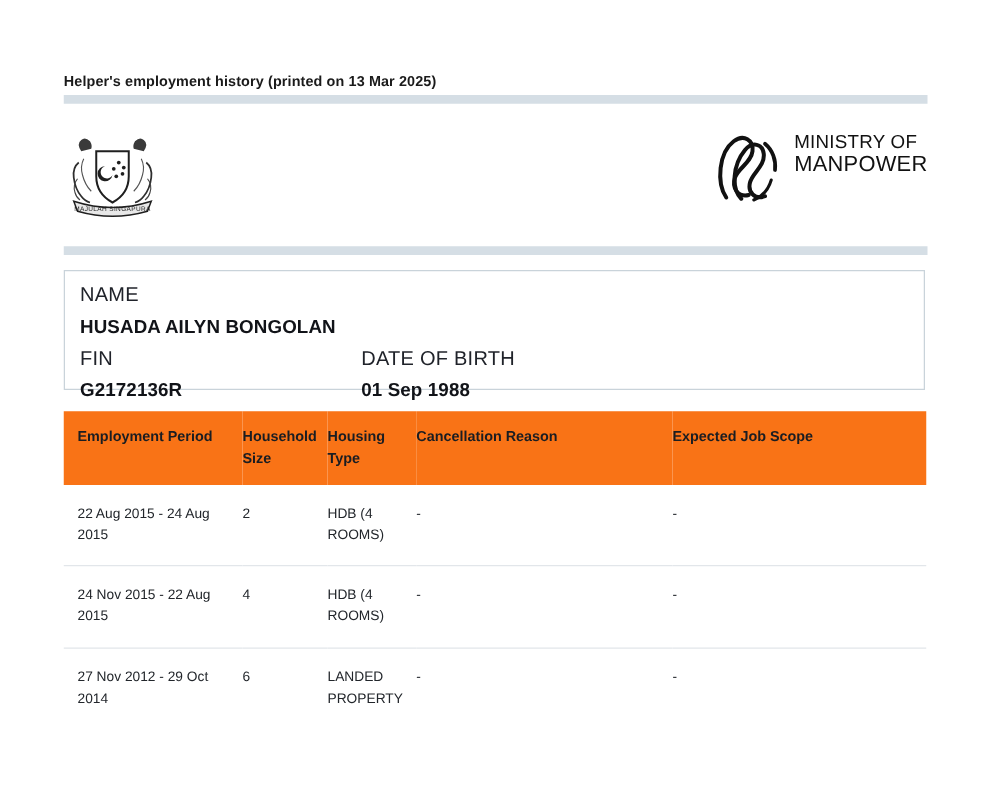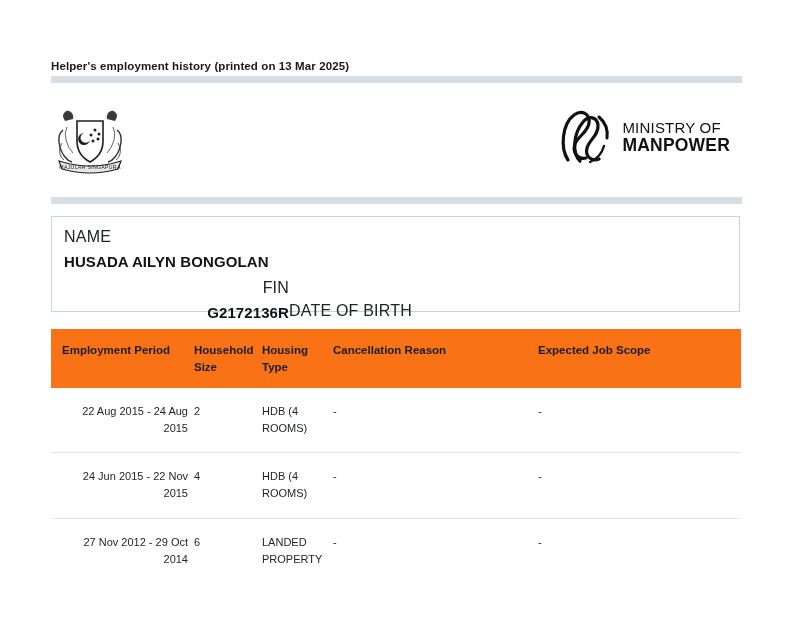"MINISTRY OF" .mom-logo { align-items: center -> flex-start; right: 12px -> 0px }
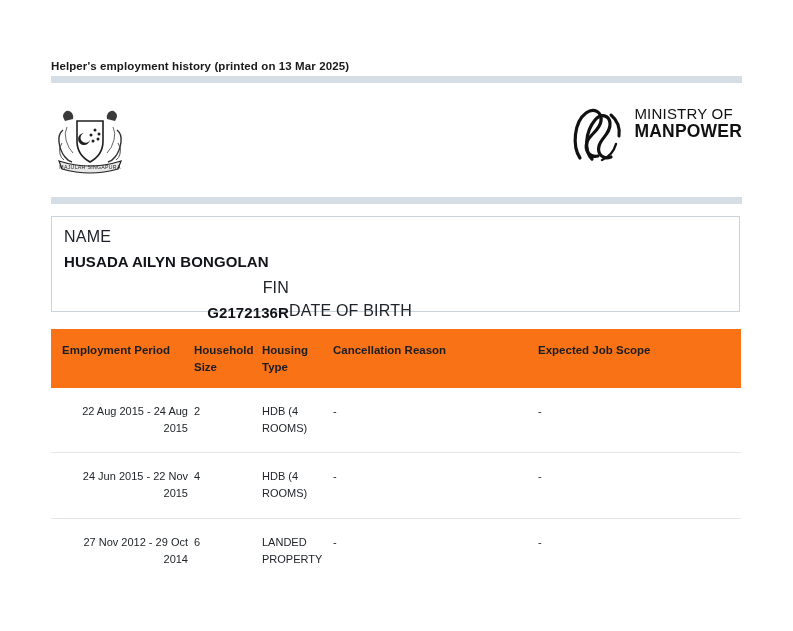"MANPOWER" .mom-text .l2 { font-weight: bold -> normal }
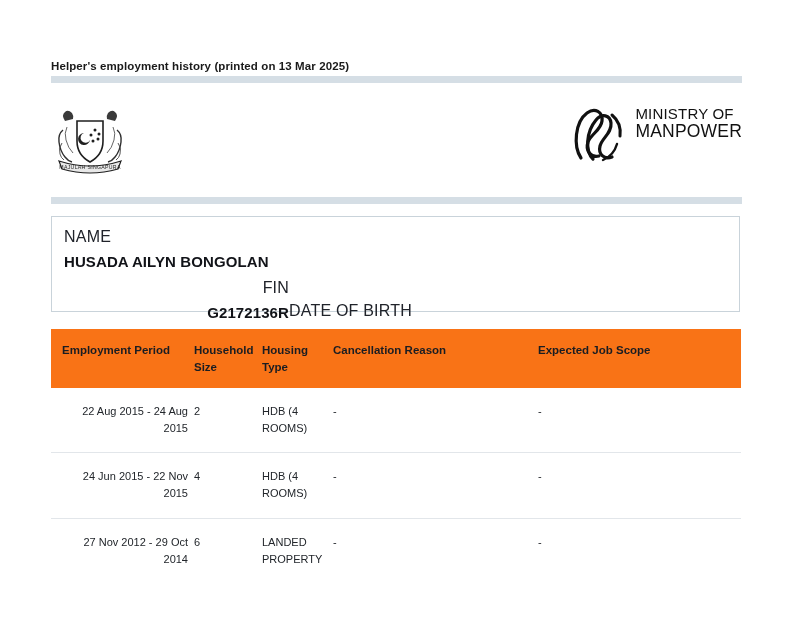"FIN" .person-col-1 { text-align: right -> none }
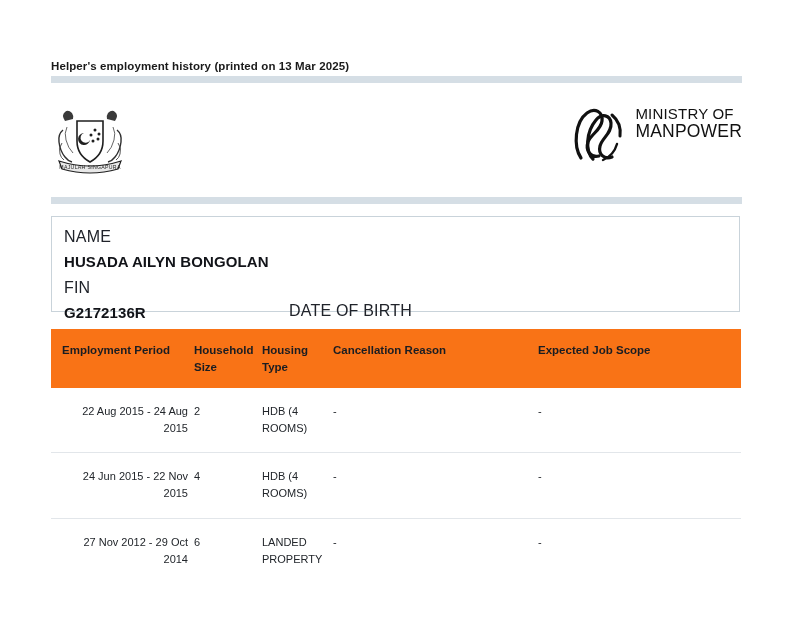"DATE OF BIRTH" .person-col-3 { margin-top: 23px -> none }
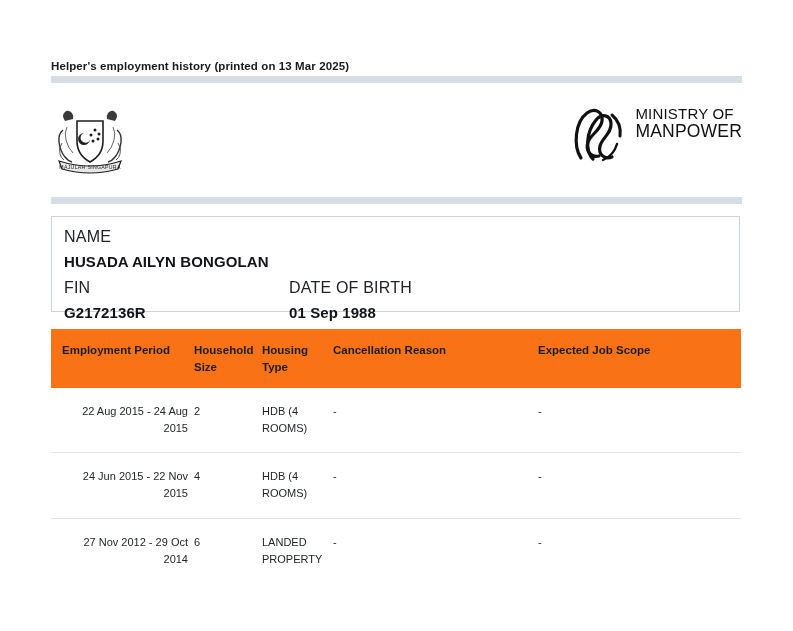"22 Aug 2015 - 24" table.history tbody td.c1 { text-align: right -> none }
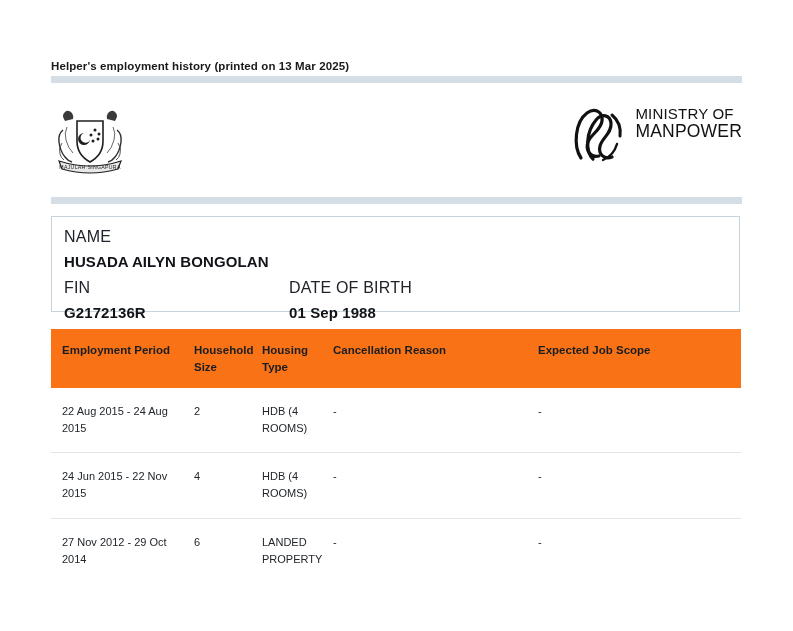"24 Jun 2015 - 22" td.c1 { text: Jun 2015 - 22 Nov -> Nov 2015 - 22 Aug }
